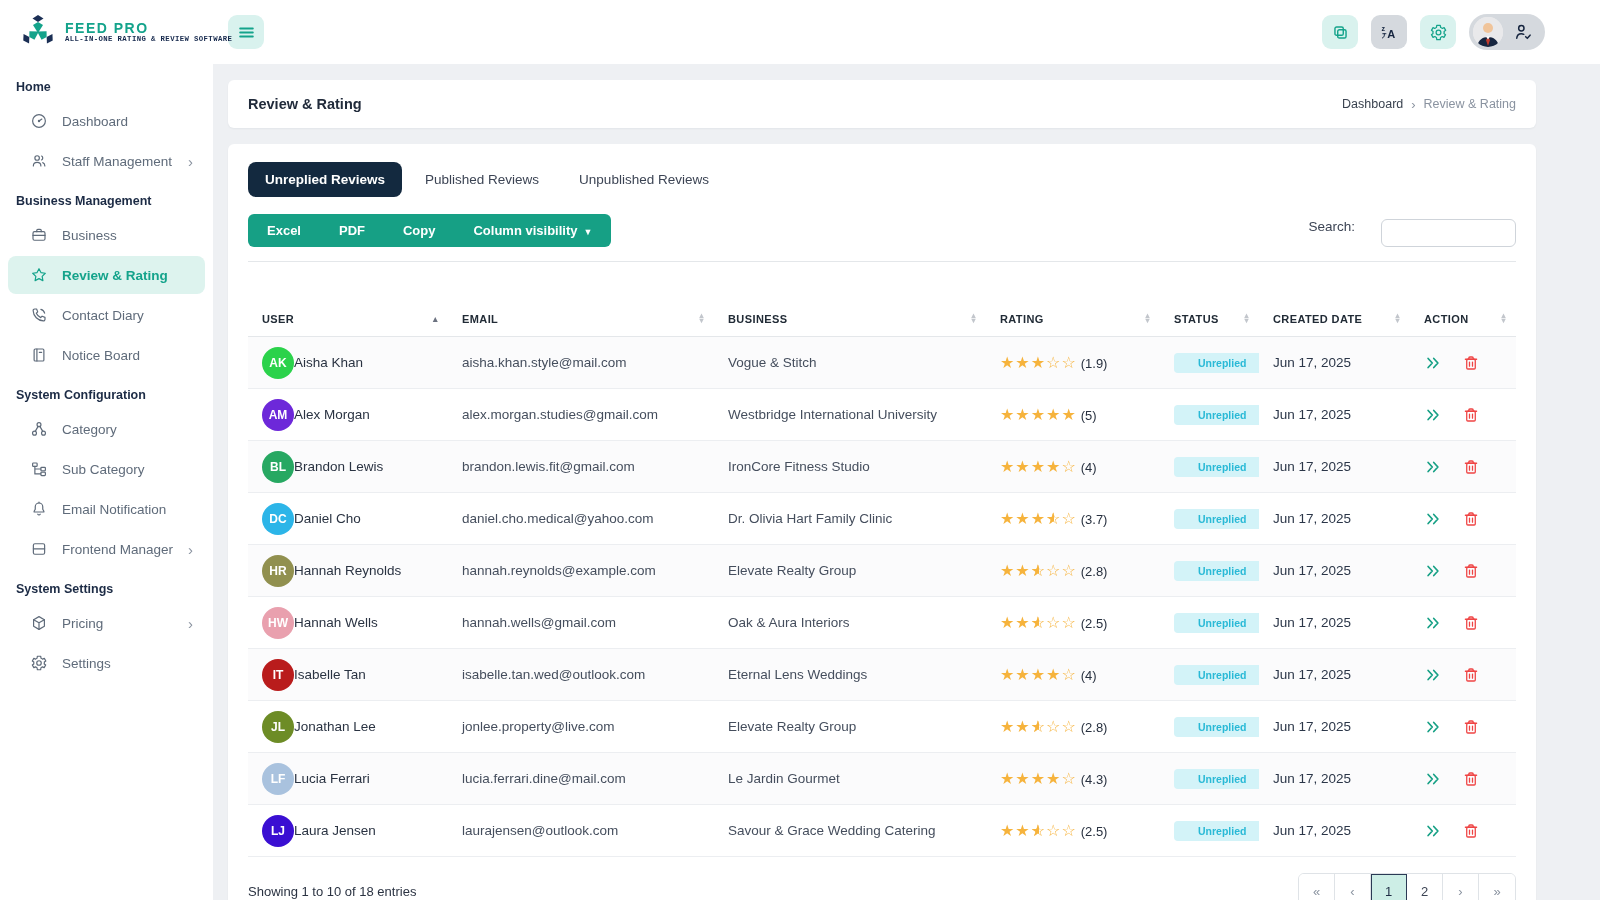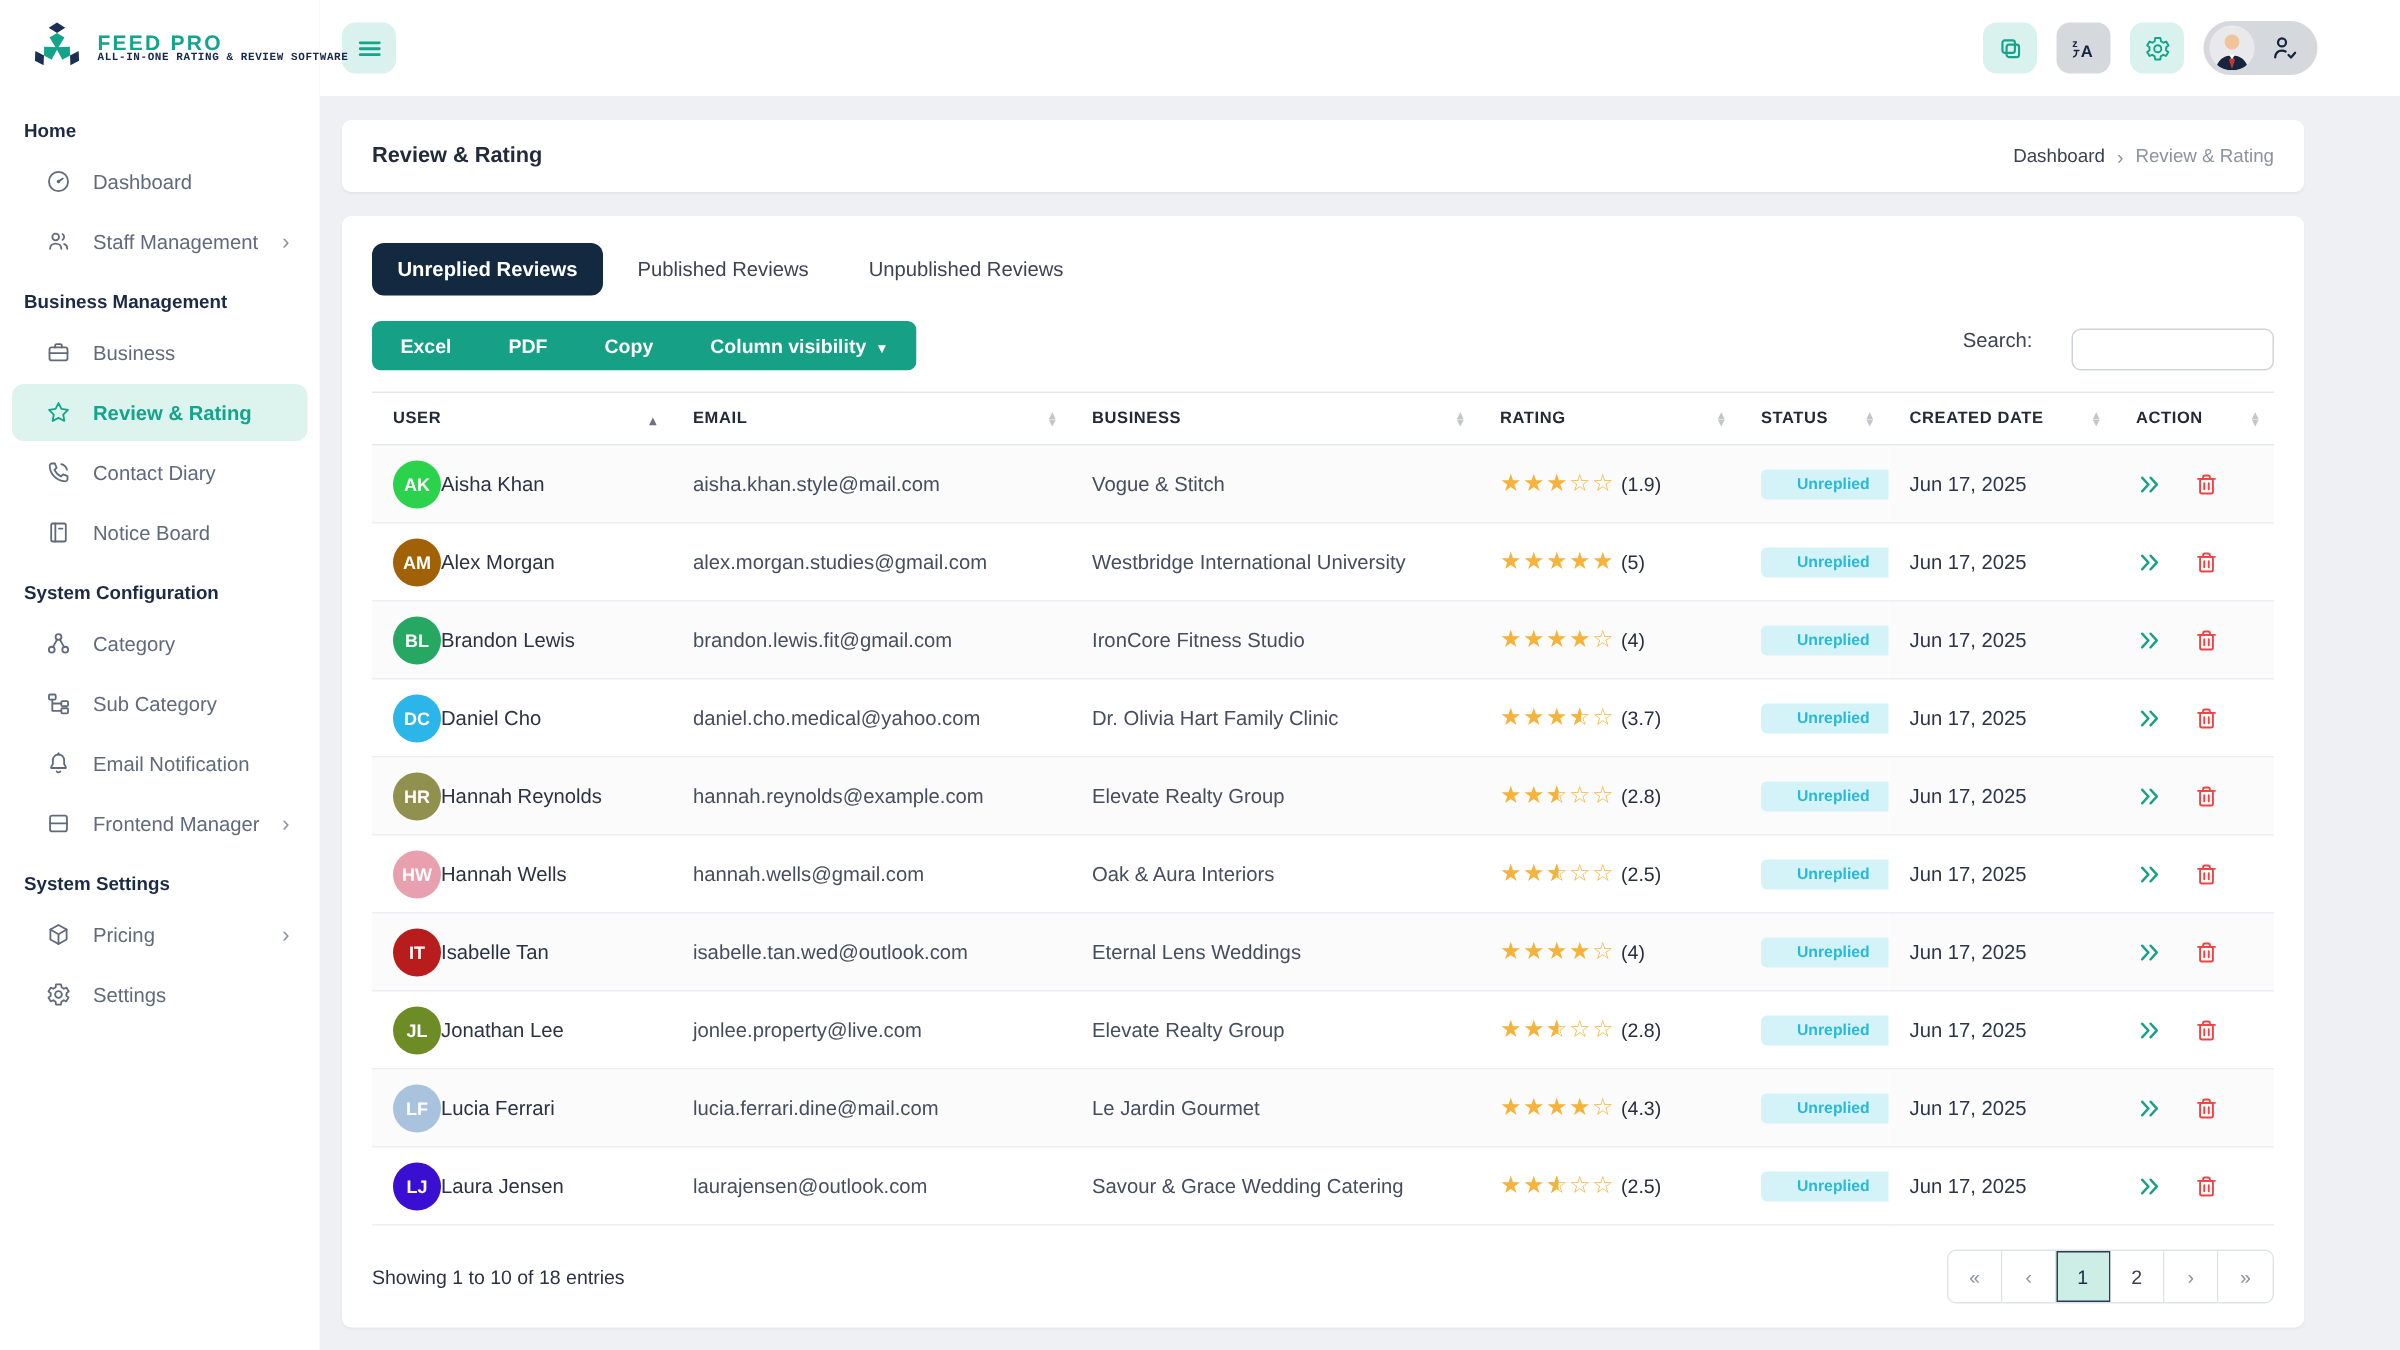"USER" th .th-inner { align-items: flex-end -> center; margin-top: none -> 40px }
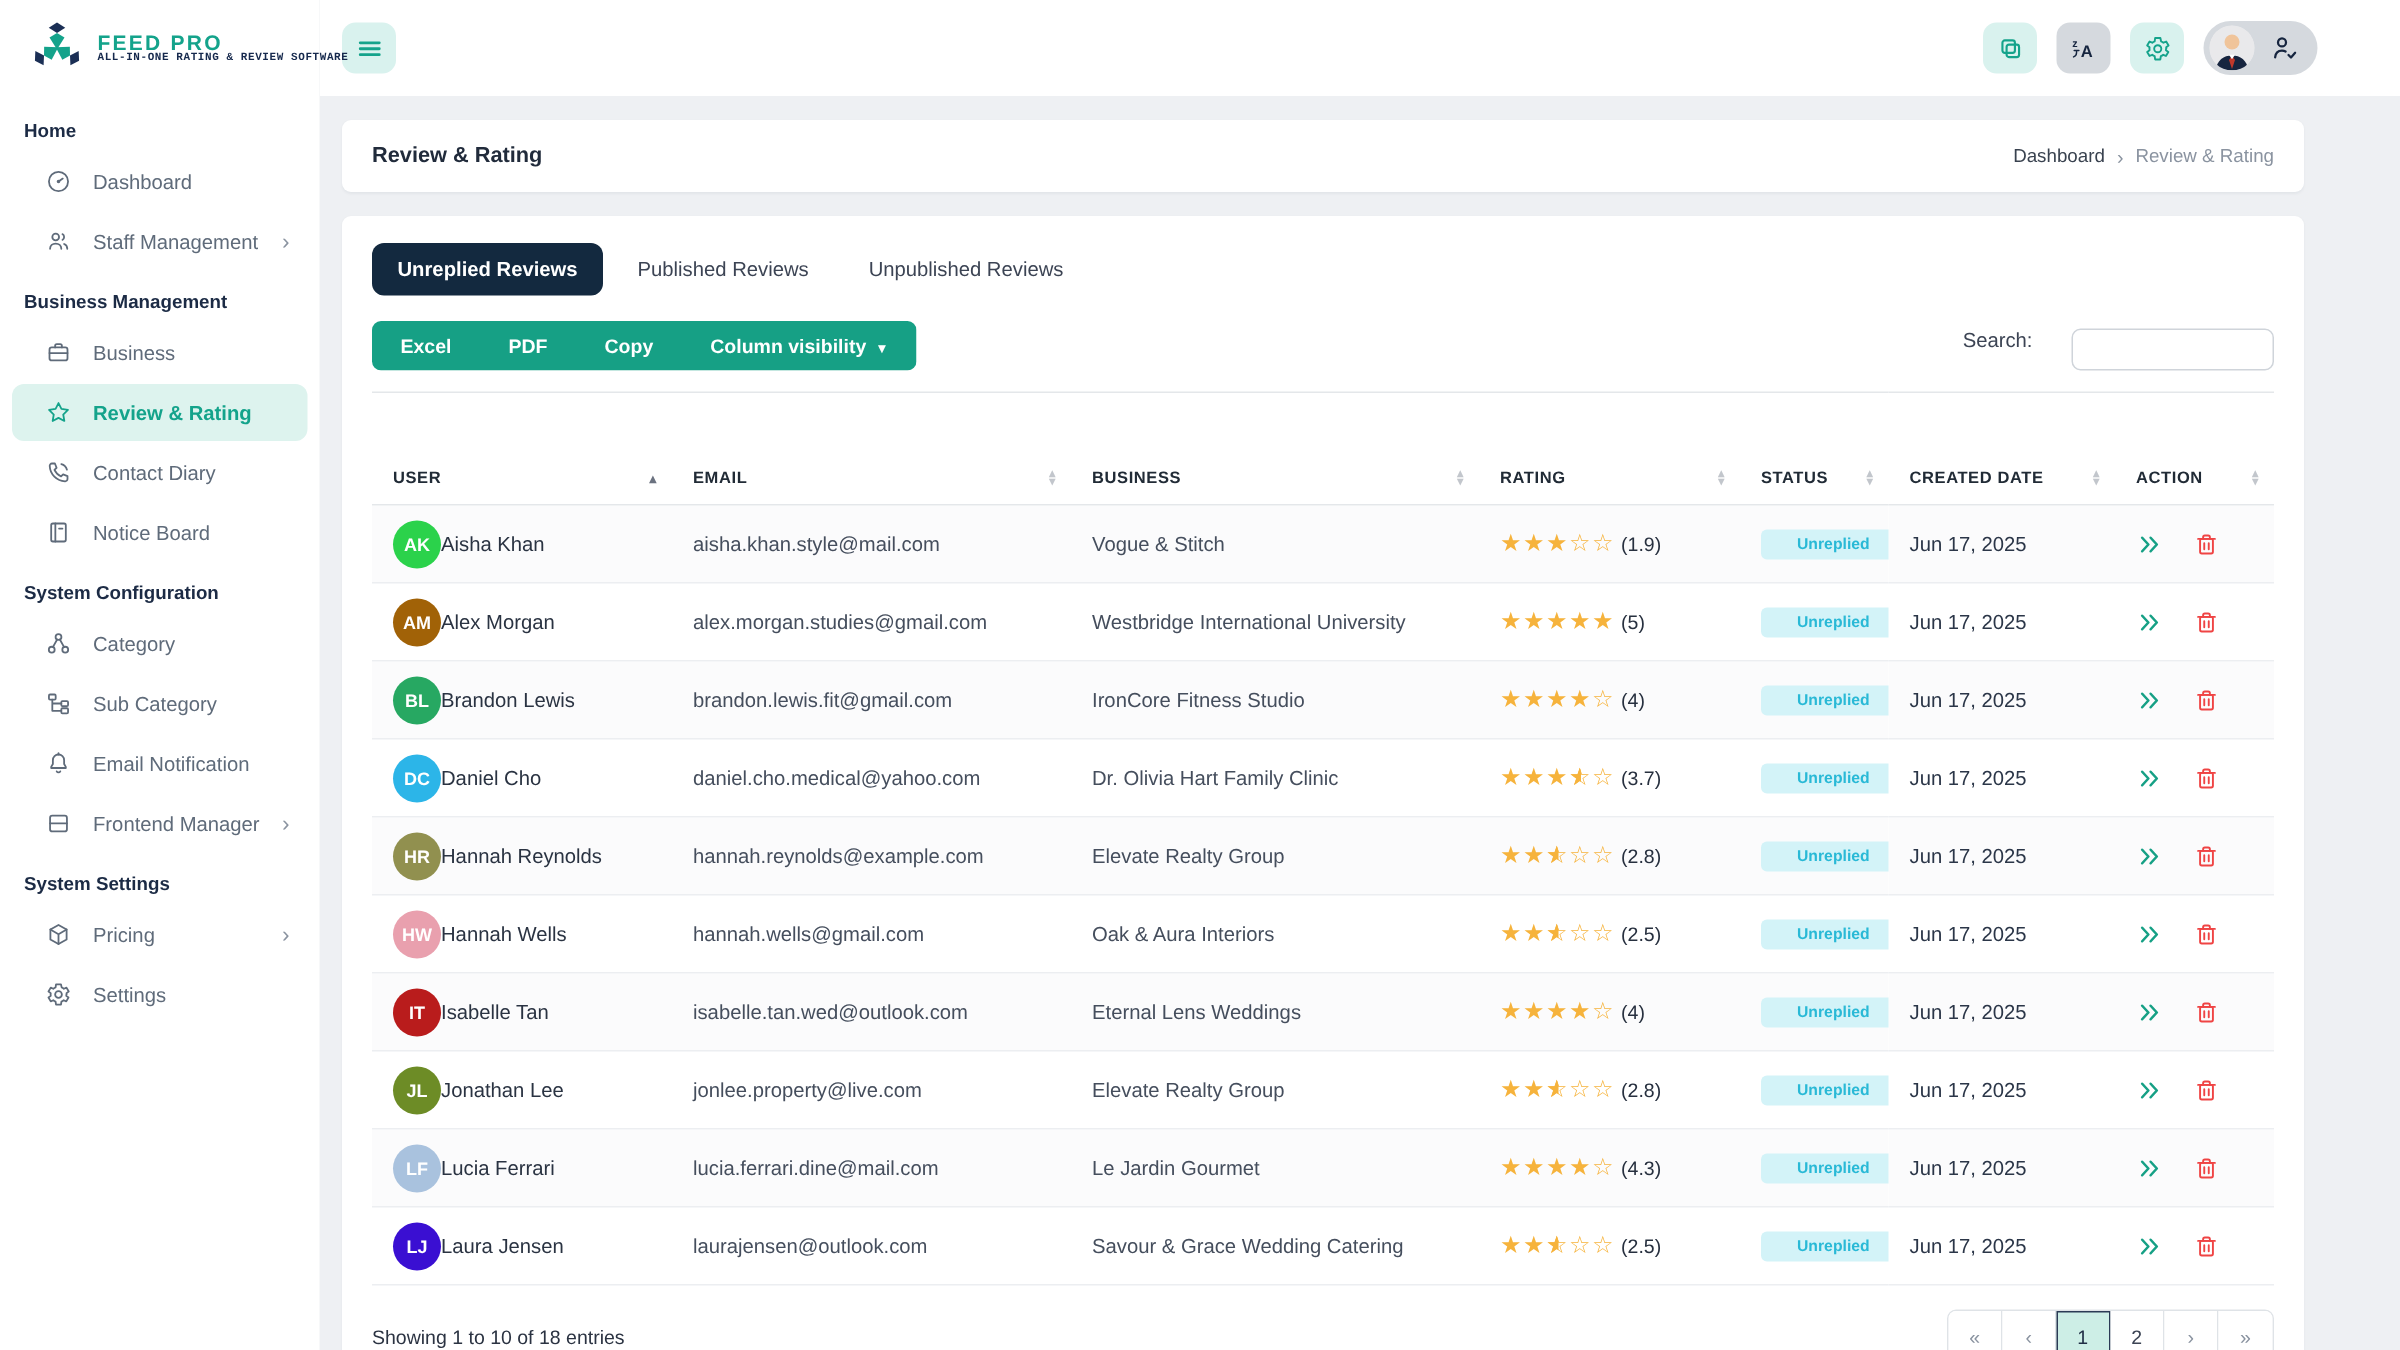"AM" span.avatar { background: #a16207 -> #6d28d9 }
